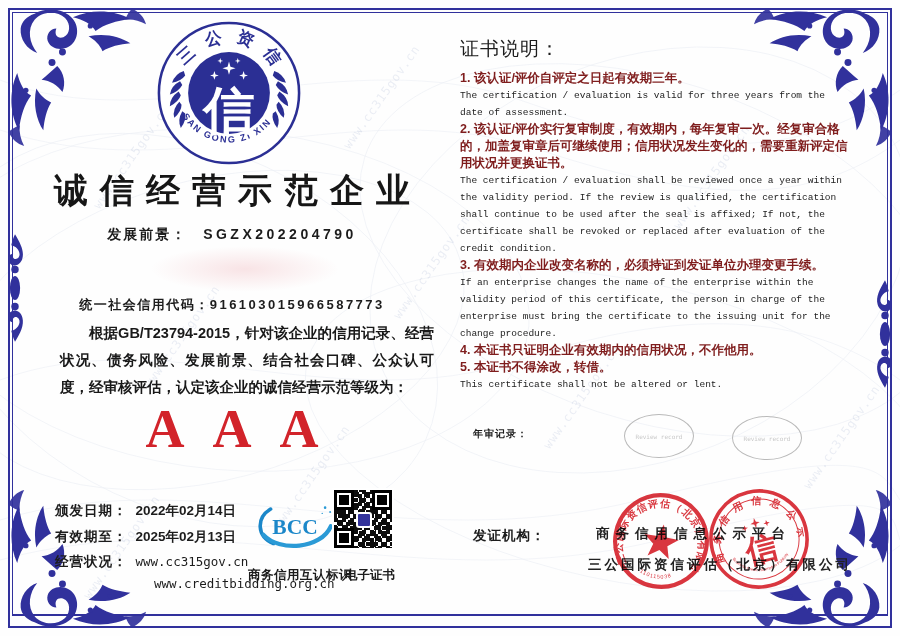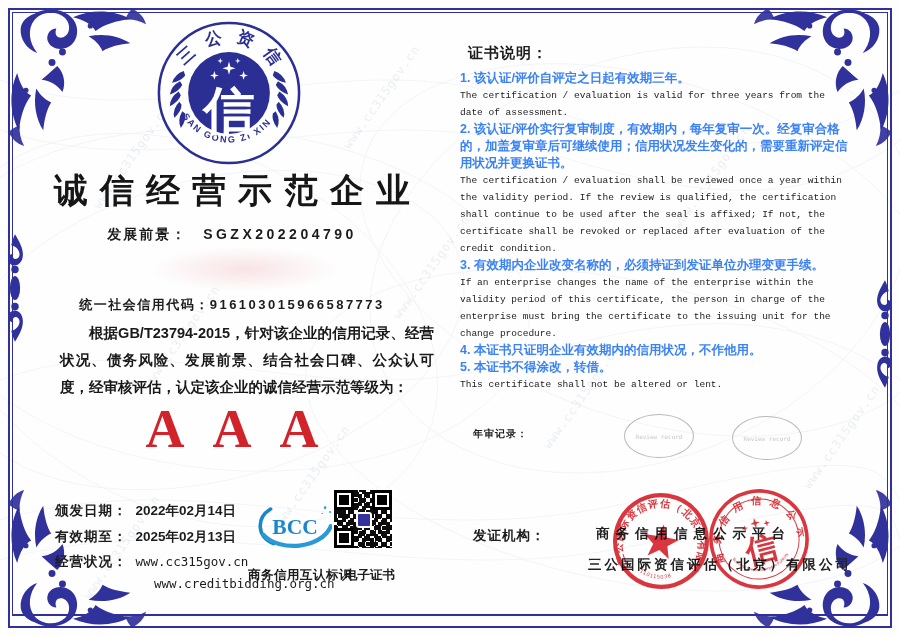"证书说明：" .ins-head { font-size: 15px -> 19px; font-weight: bold -> normal; margin: 8px -> 0 }
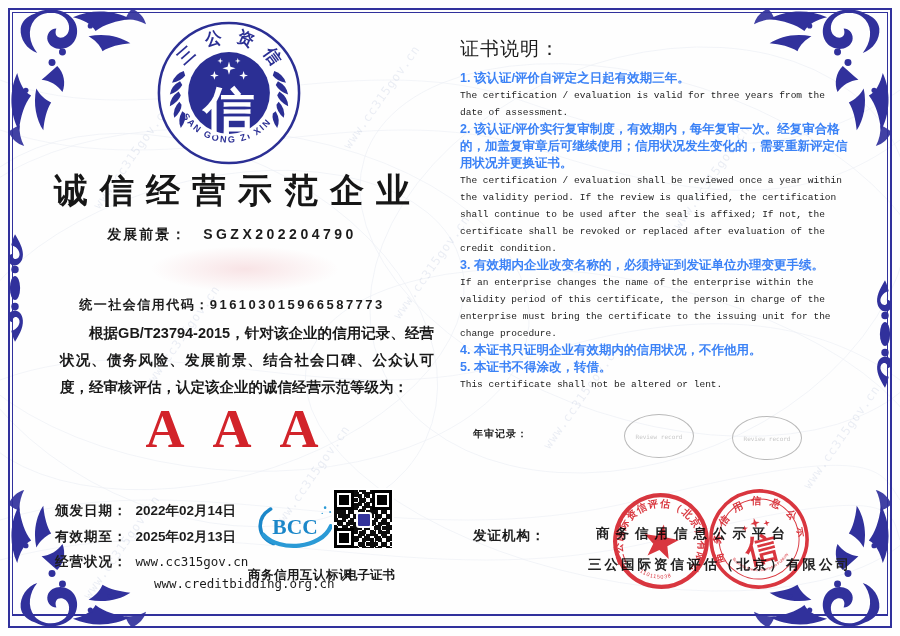"1. 该认证/评价自评定之日起有效期三年。" .ins-item .zh { color: #3b82f6 -> #7f1d1d }
